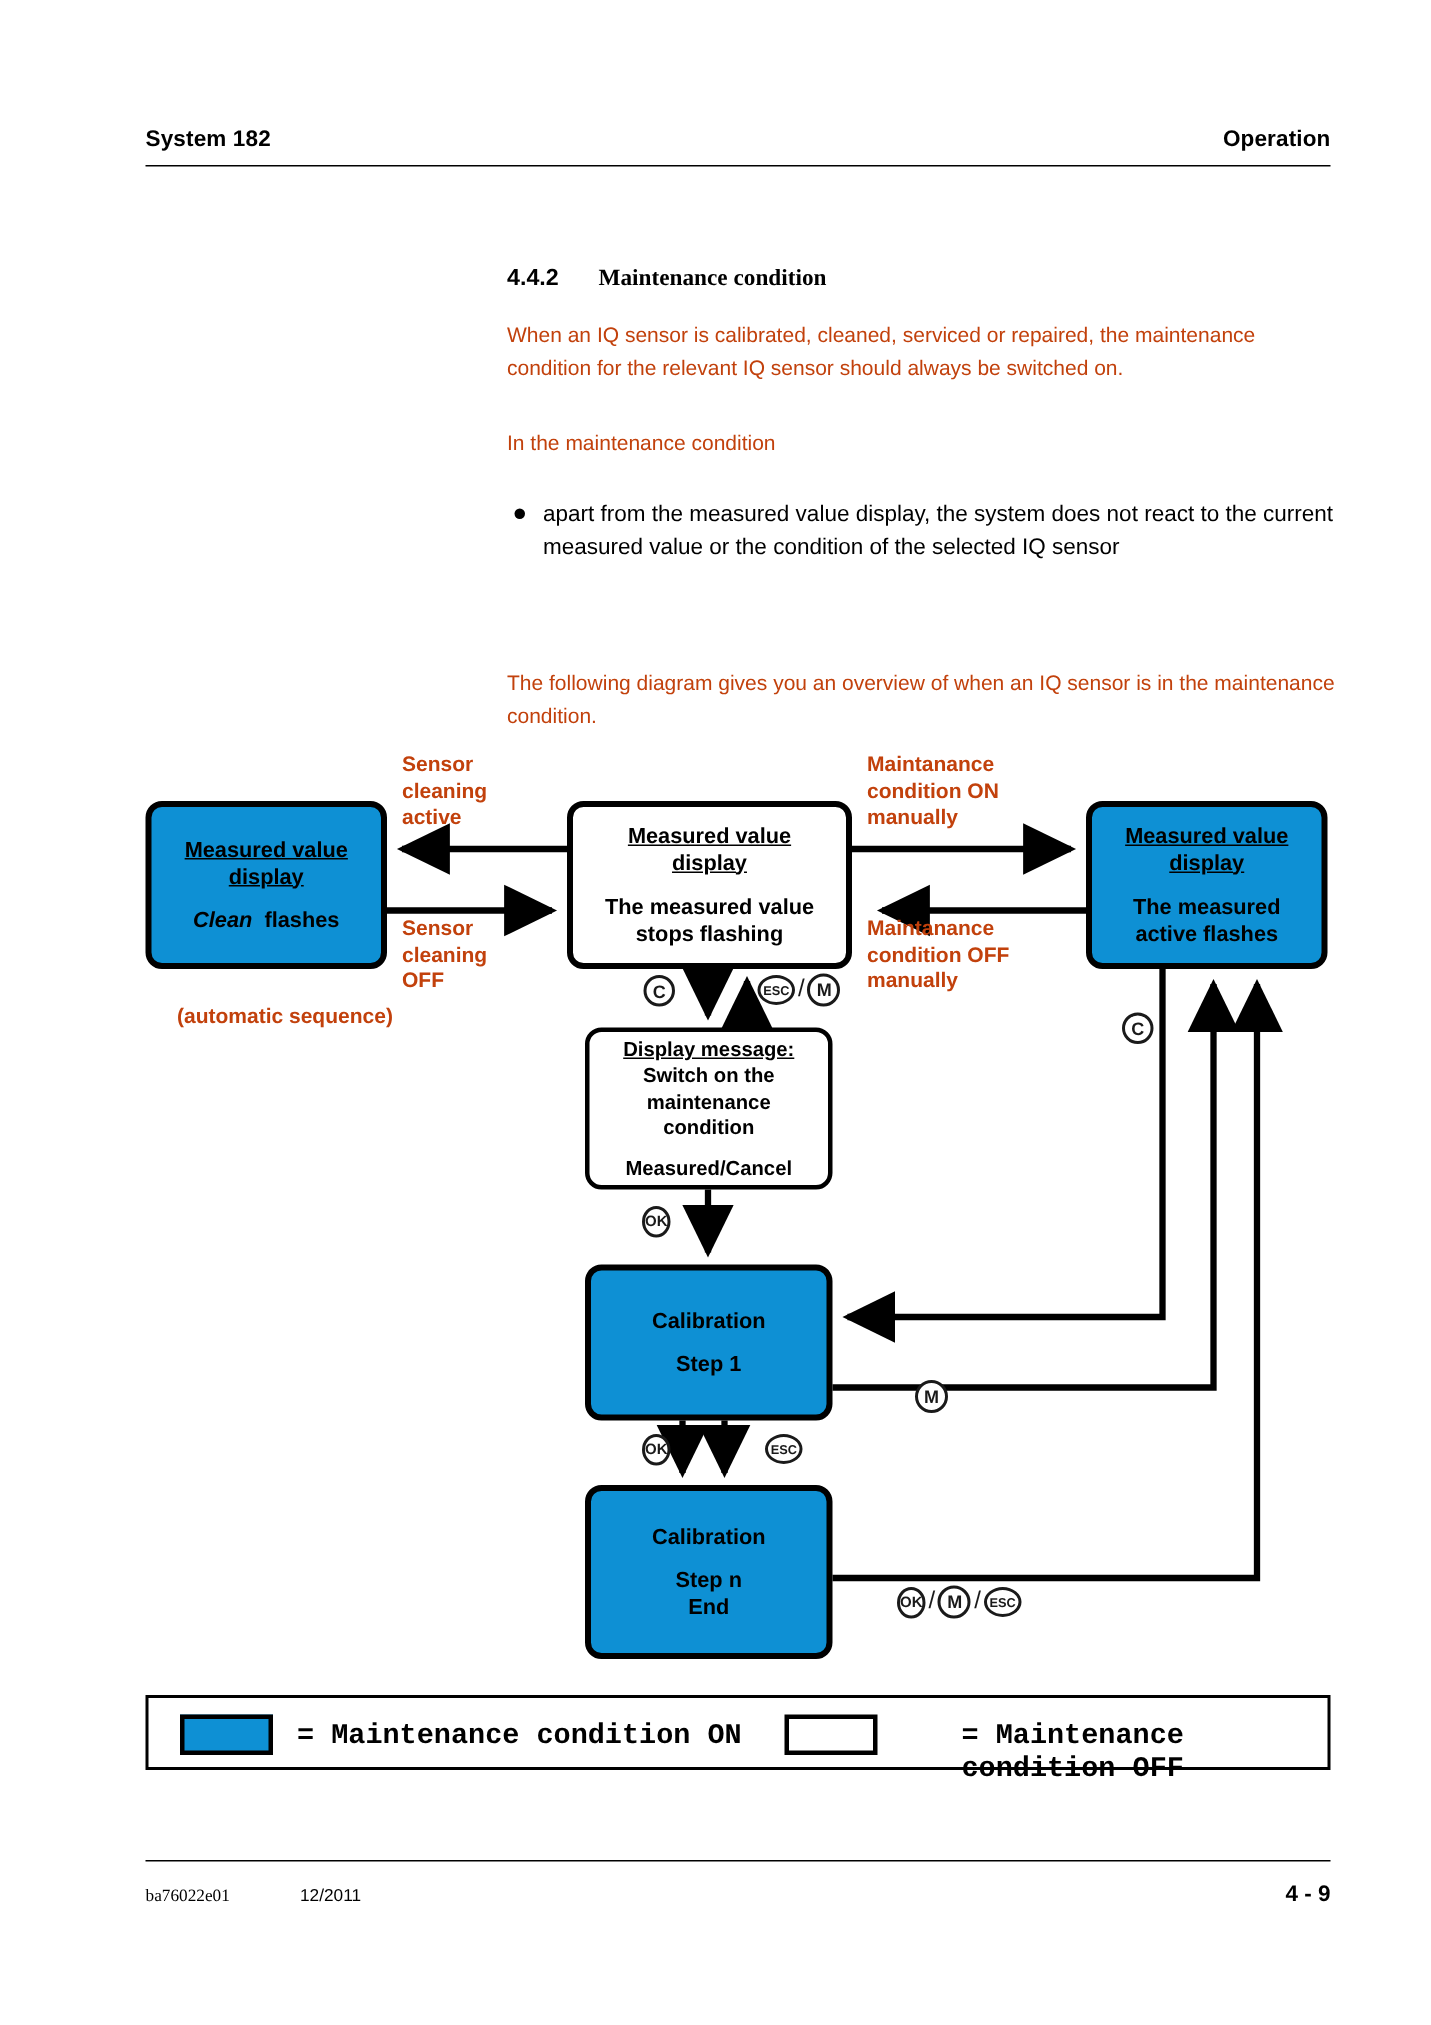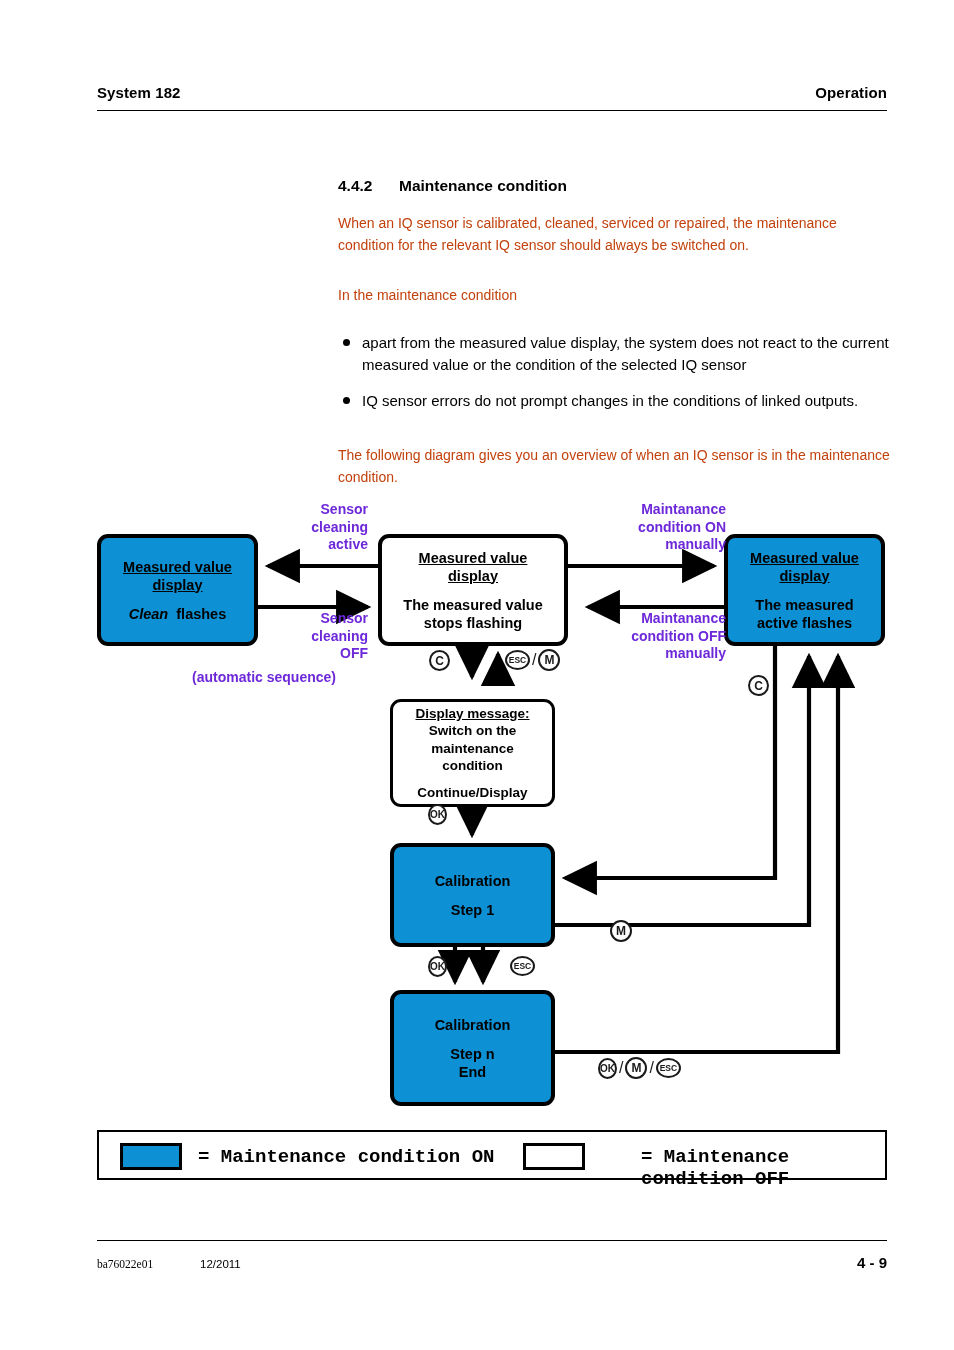"Maintenance condition" .sec-title { font-family: none -> Liberation Serif, serif }
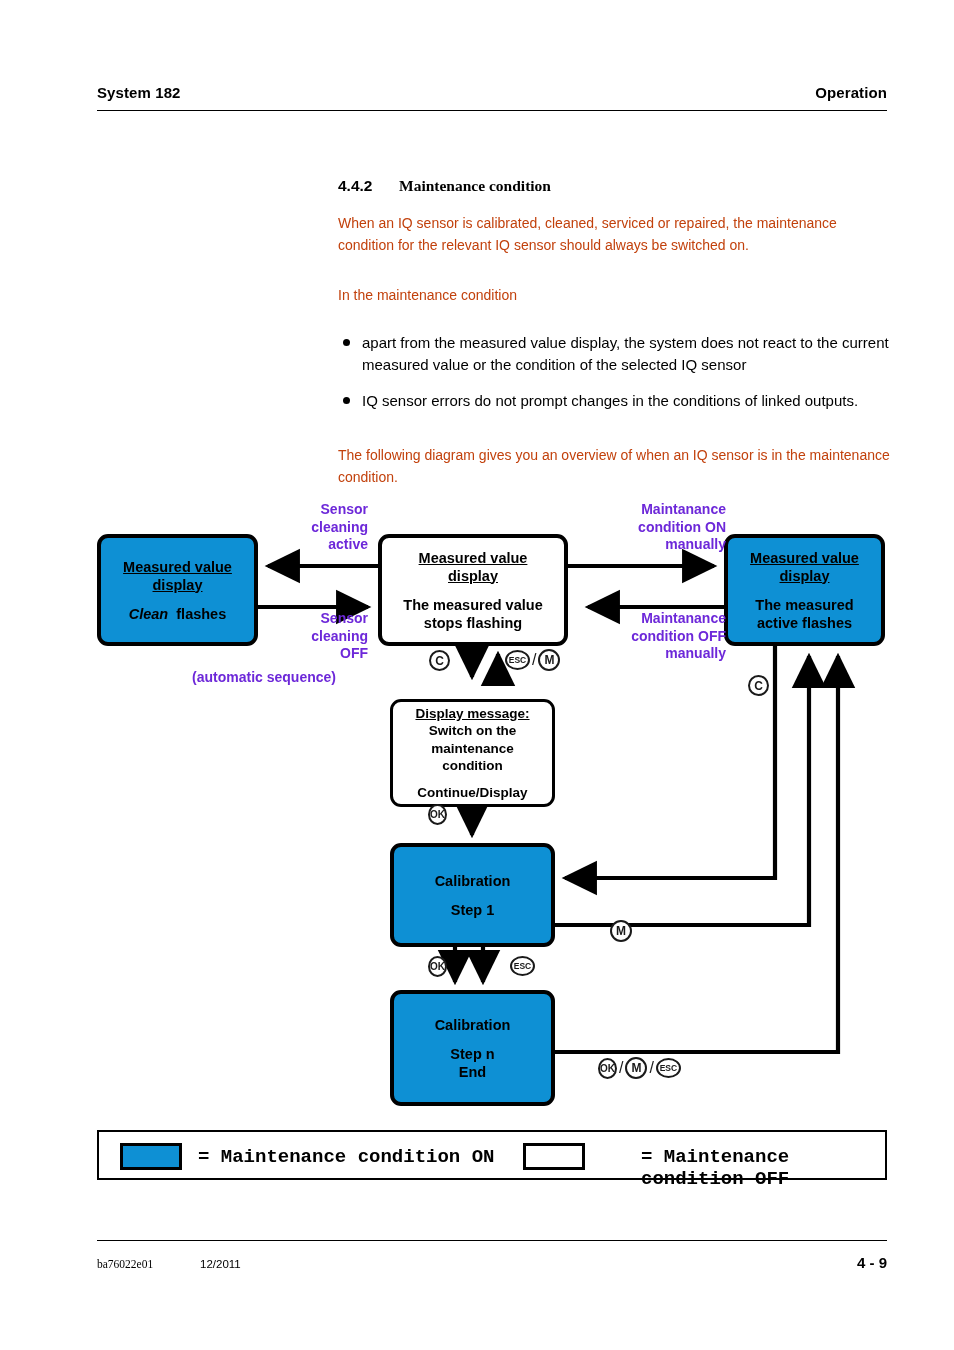"IQ sensor errors do not" div.bullet-row { html: <div> <span></span> <span>IQ sensor errors do not prompt changes in the conditions of linked outputs.</span> </div> -> none }
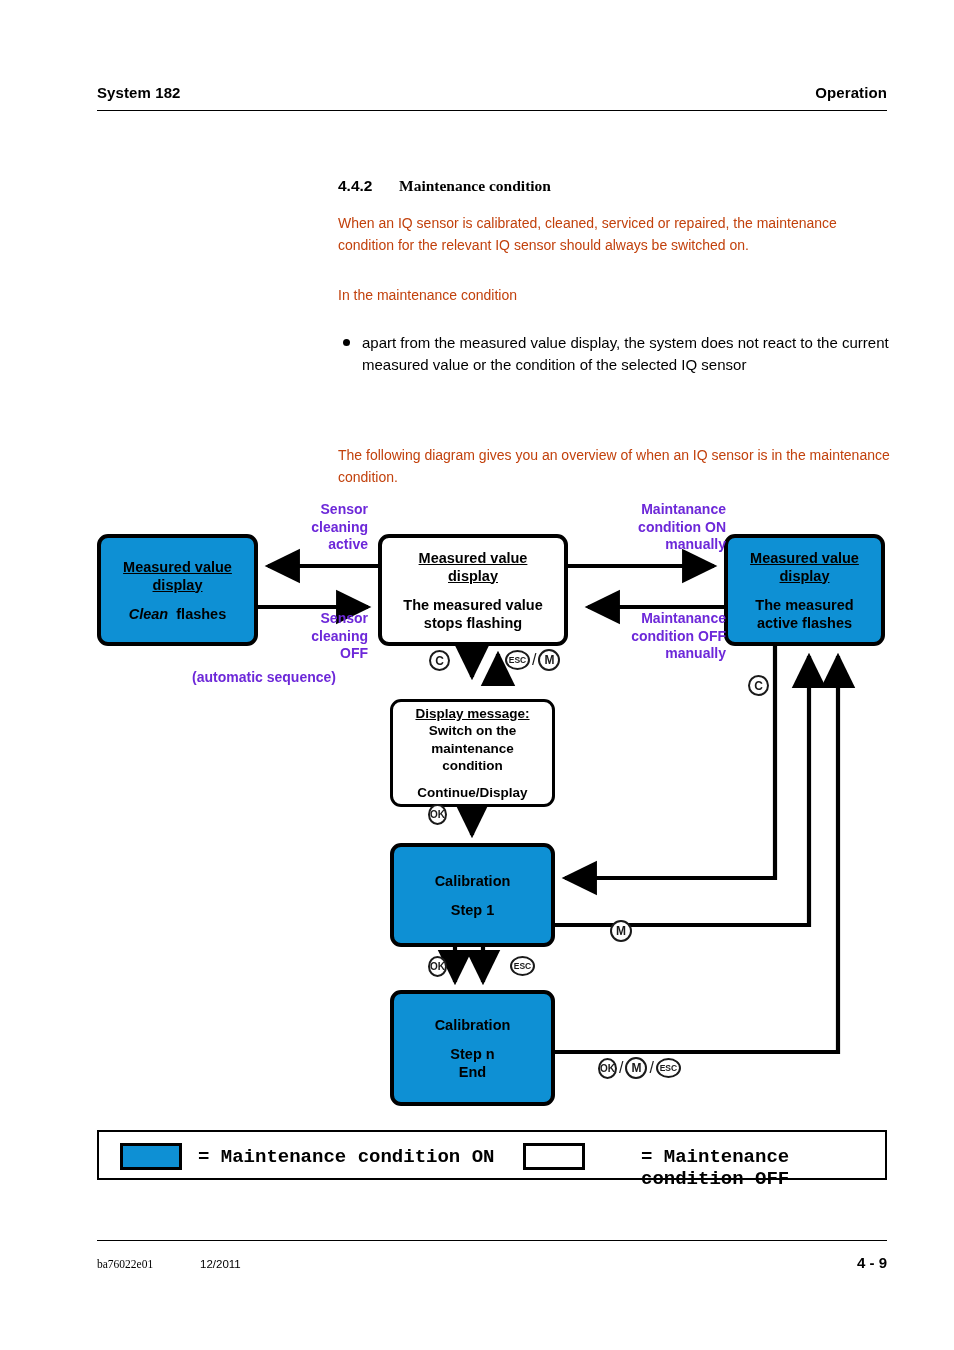"Sensor" .elabel { color: #6d28d9 -> #c2410c; text-align: right -> left }
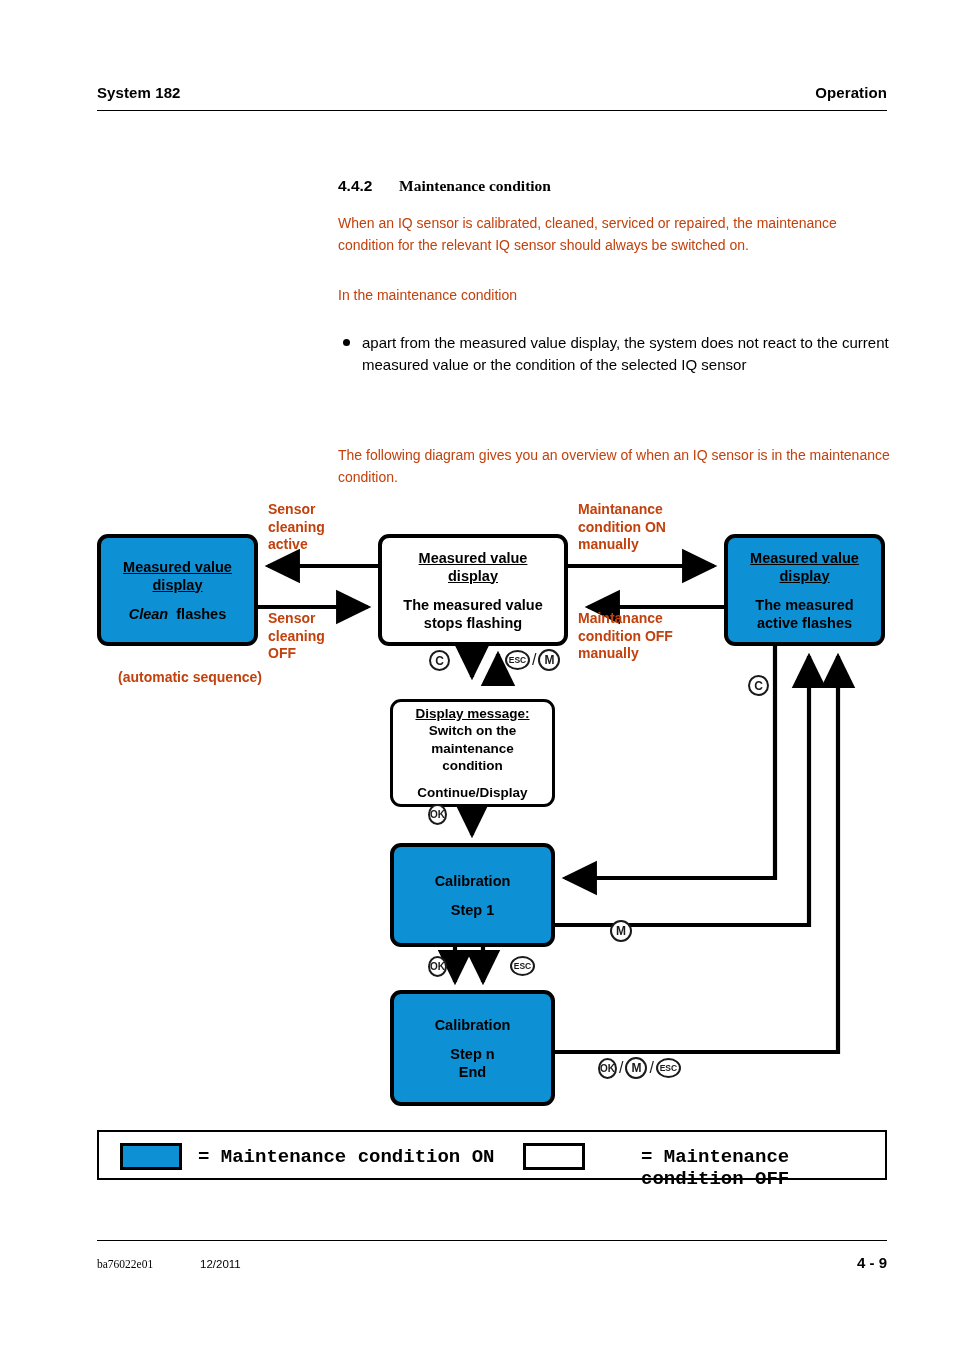"Display message:" #node-msg { top: 204px -> 190px }
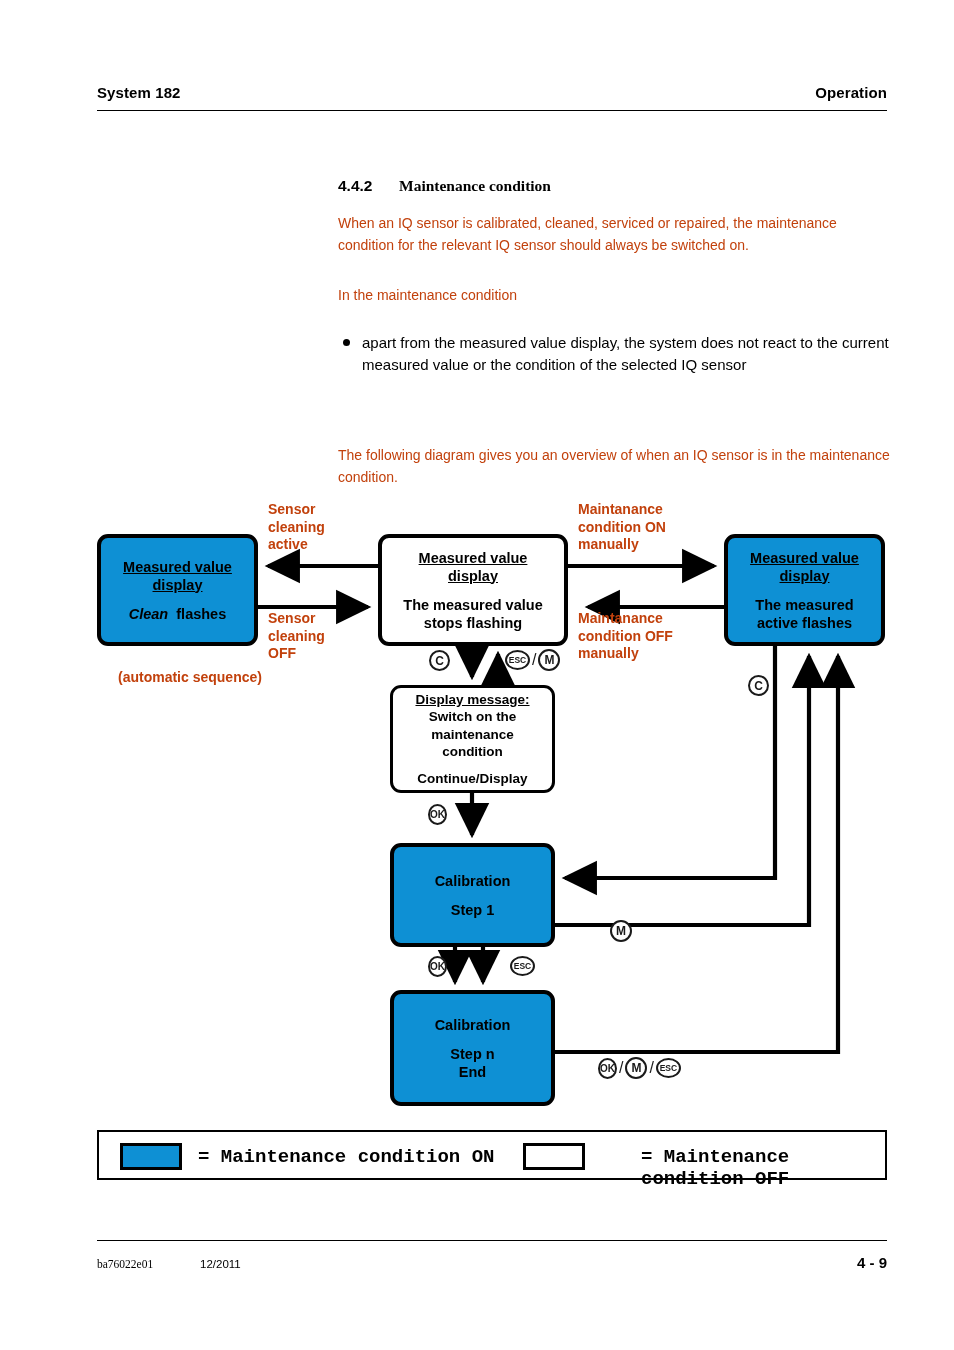"Continue/Display" div.msg-line { text: Continue/Display -> Measured/Cancel }
